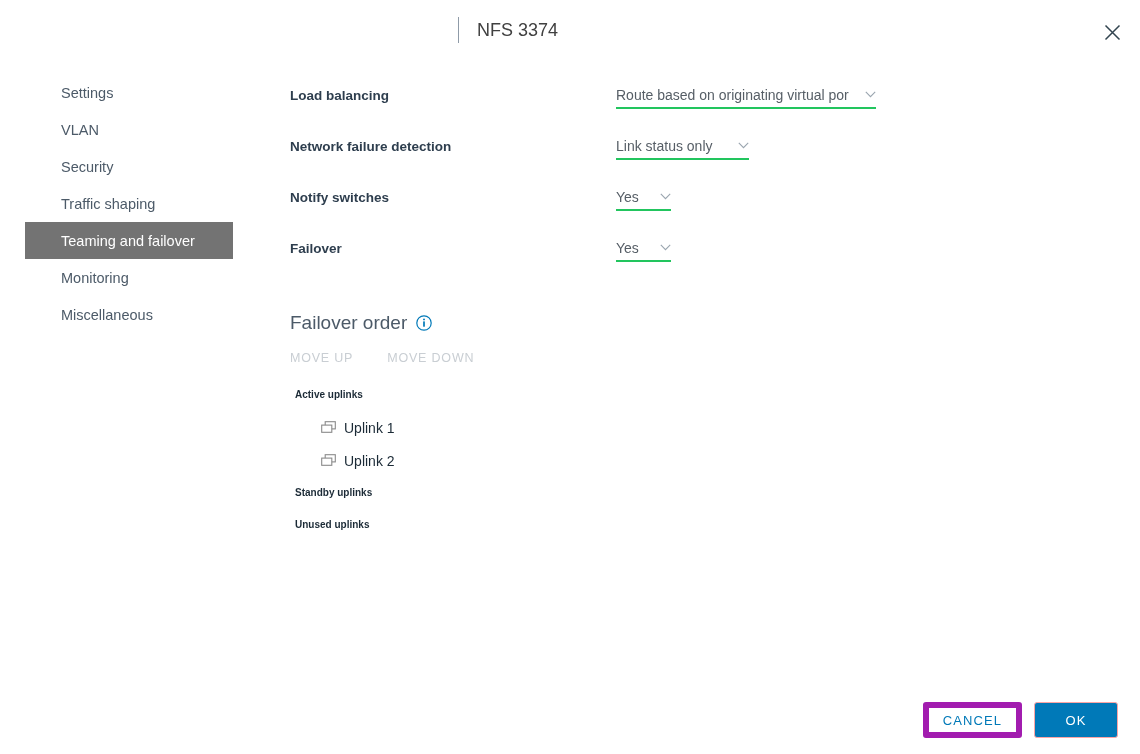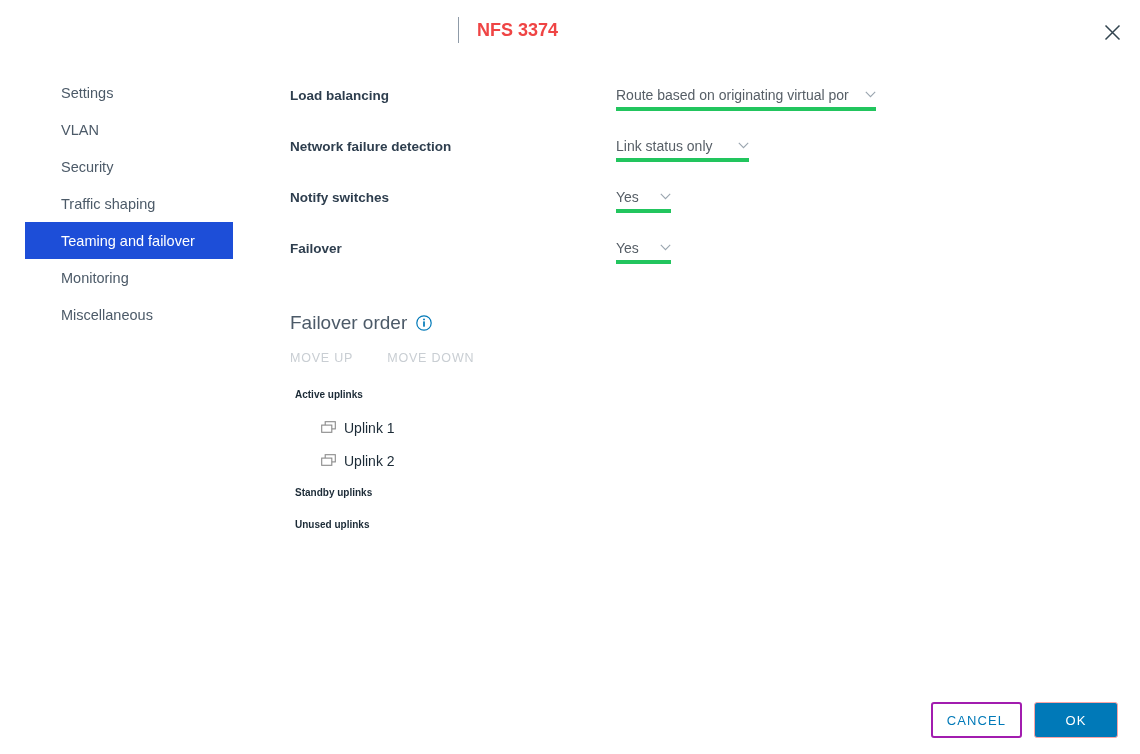"NFS 3374" .header-subtitle { color: #ef4444 -> #404040; font-weight: 700 -> 400 }
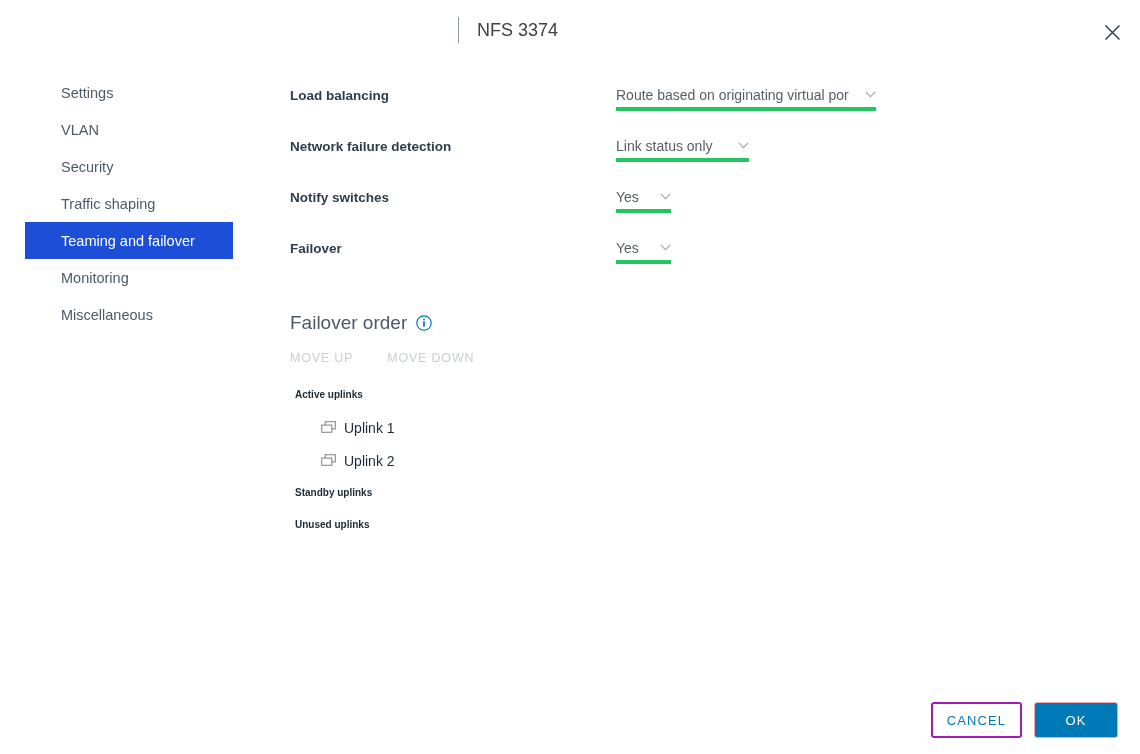"Route based on originating virtual" .select-wrap { border-bottom: 4px solid #22c55e -> 2px solid #22c55e }
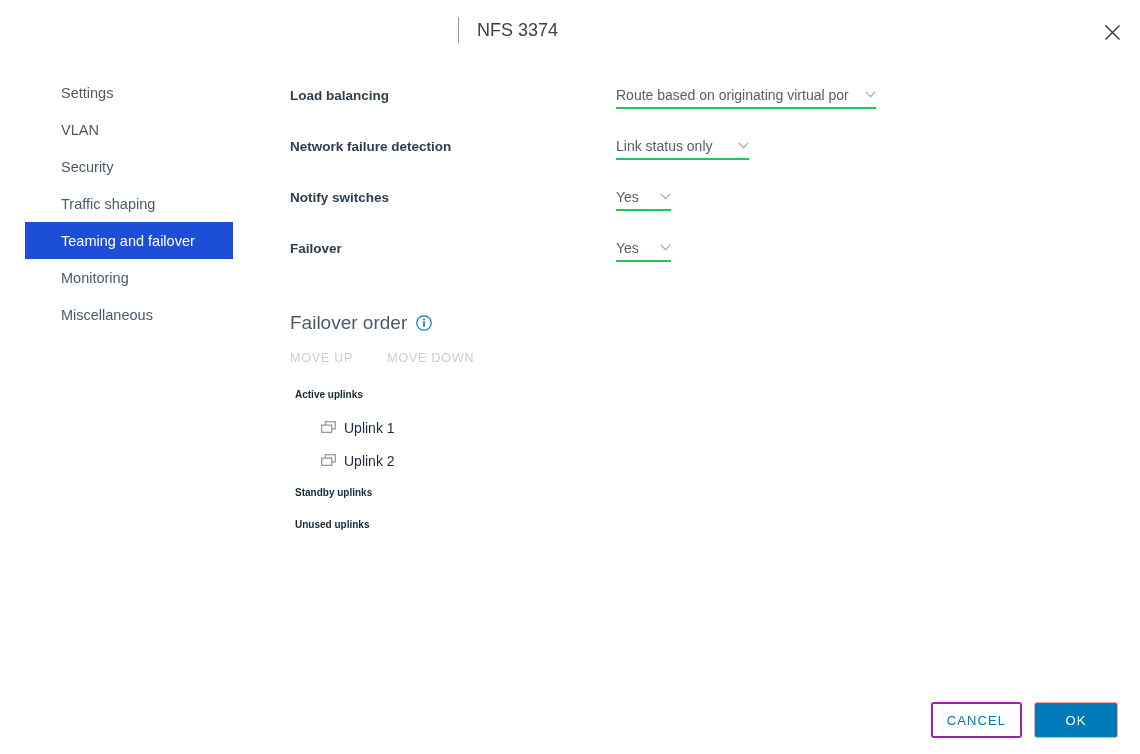"Teaming and failover" .sidebar-item.selected { background: #1d4ed8 -> #737373 }
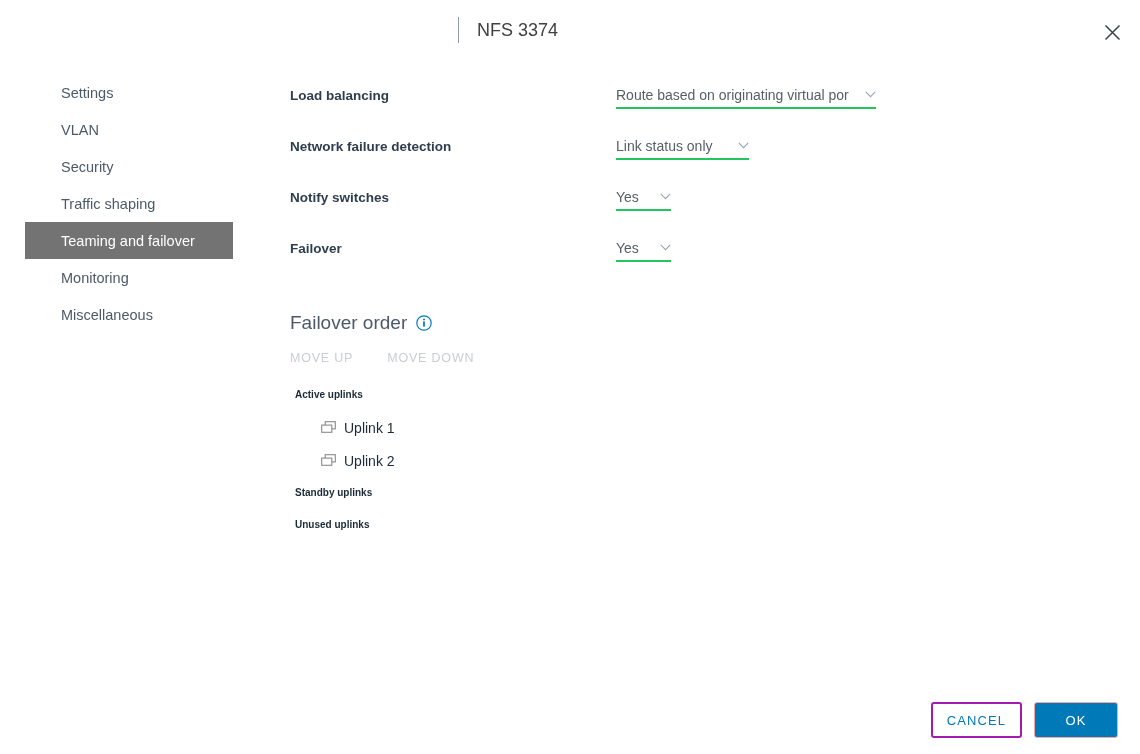"CANCEL" .btn-secondary { border: 2px solid #a21caf -> 6px solid #a21caf }
